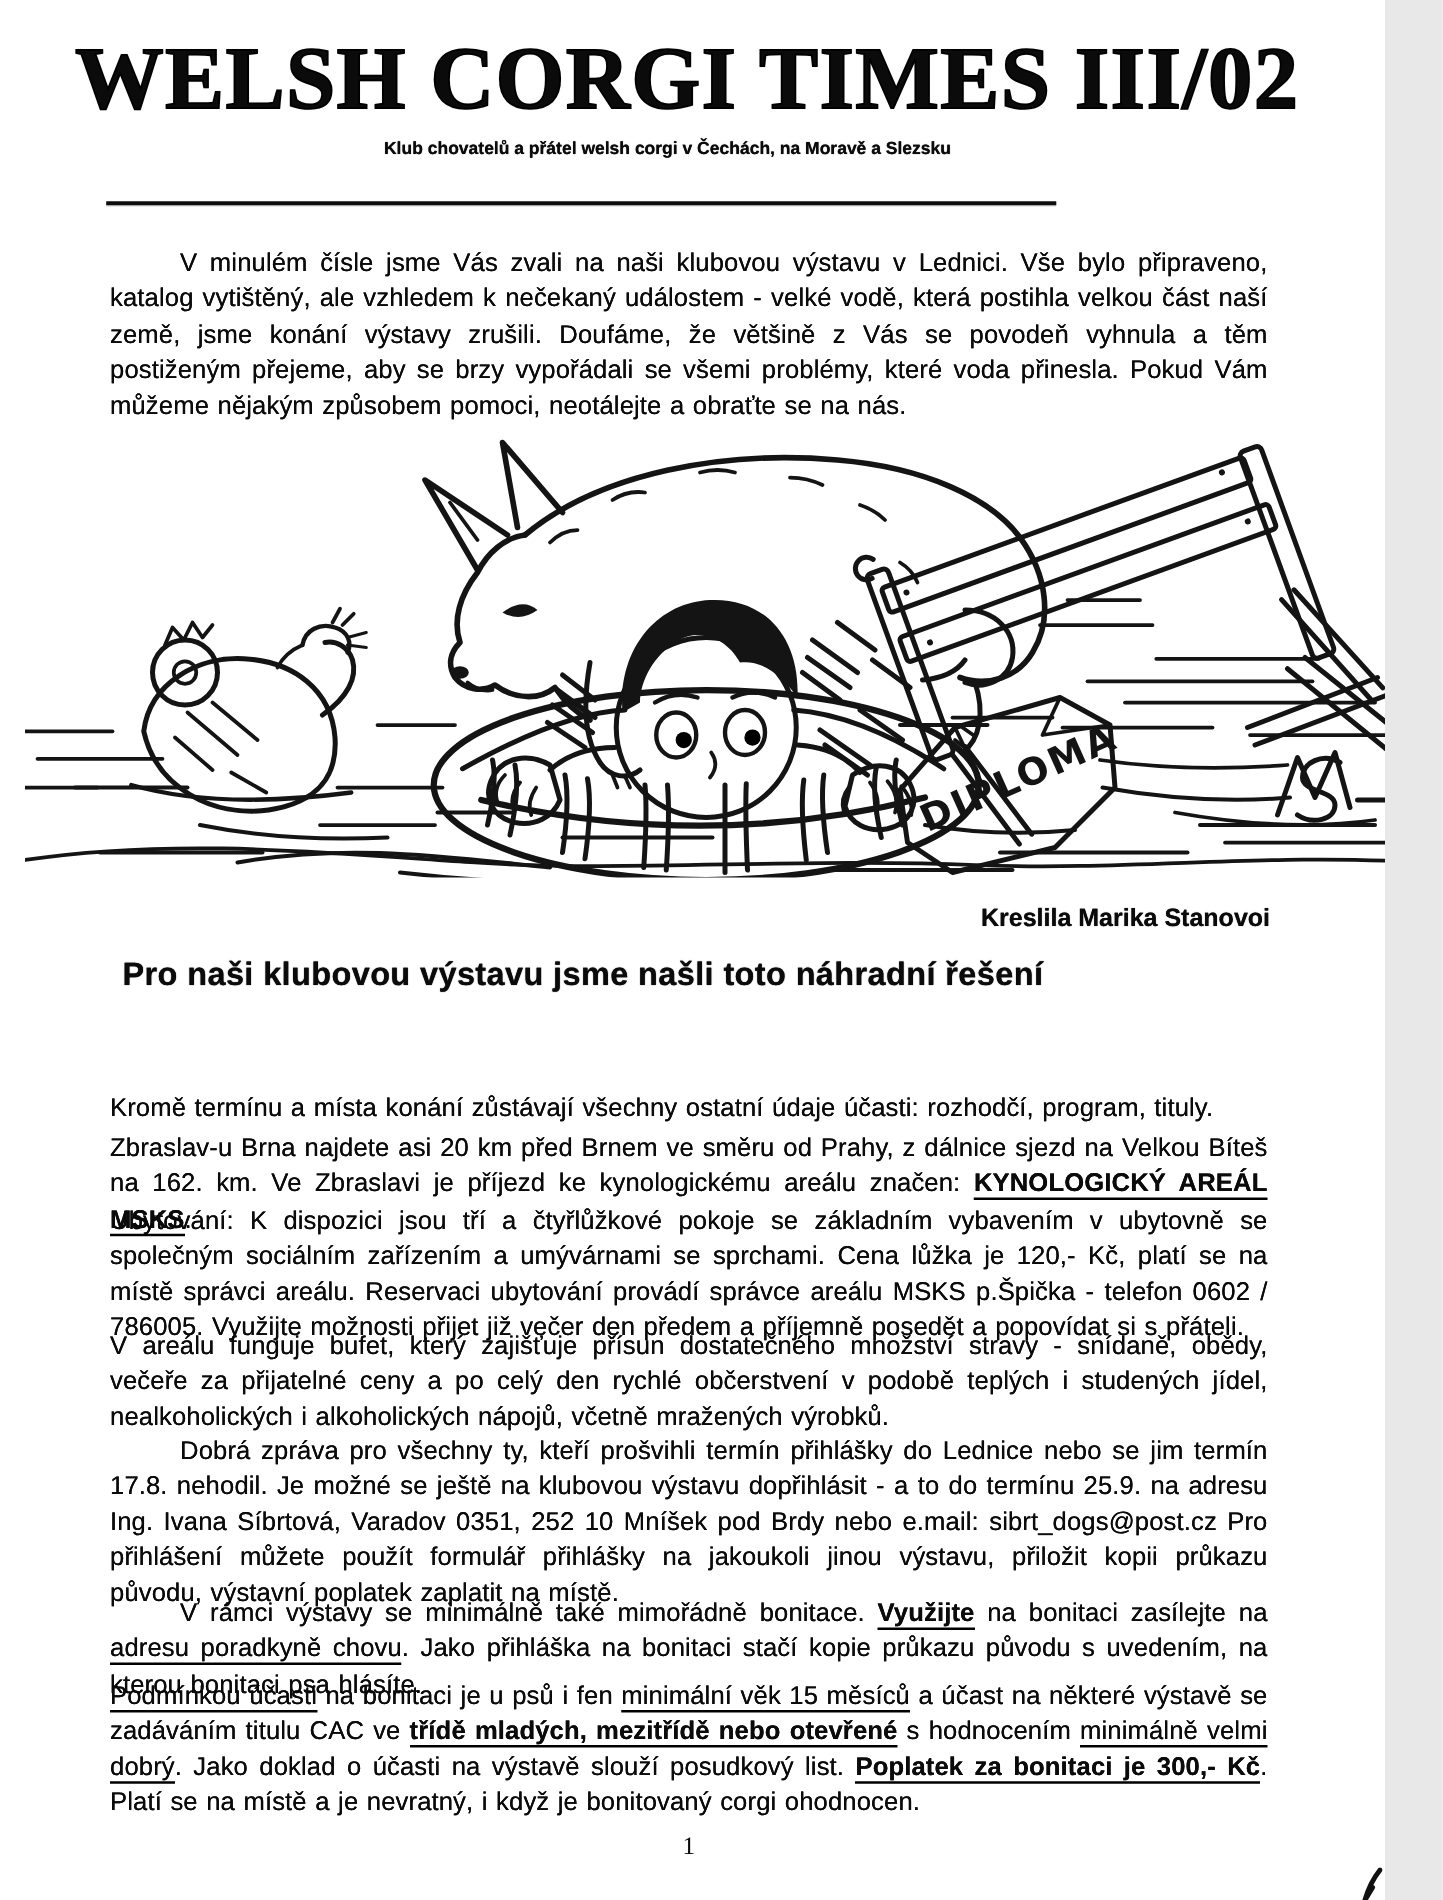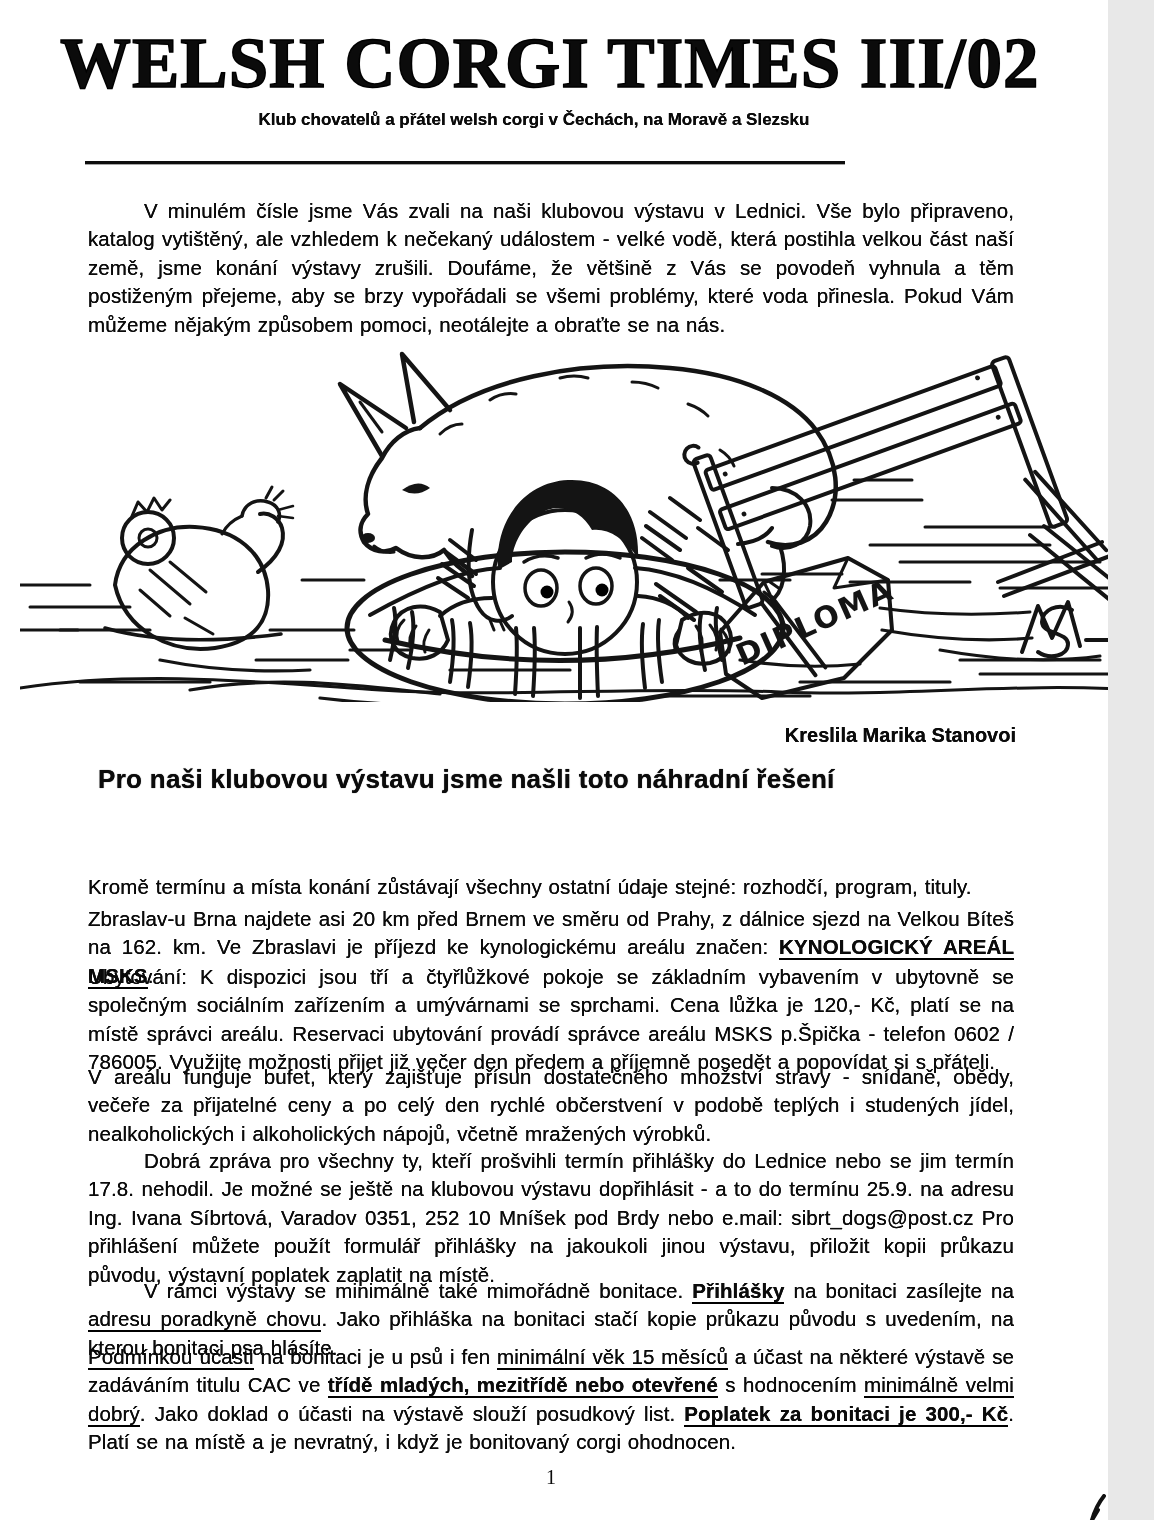"Klub chovatelů a přátel welsh" #masthead .sub { font-size: 17px -> 14px }
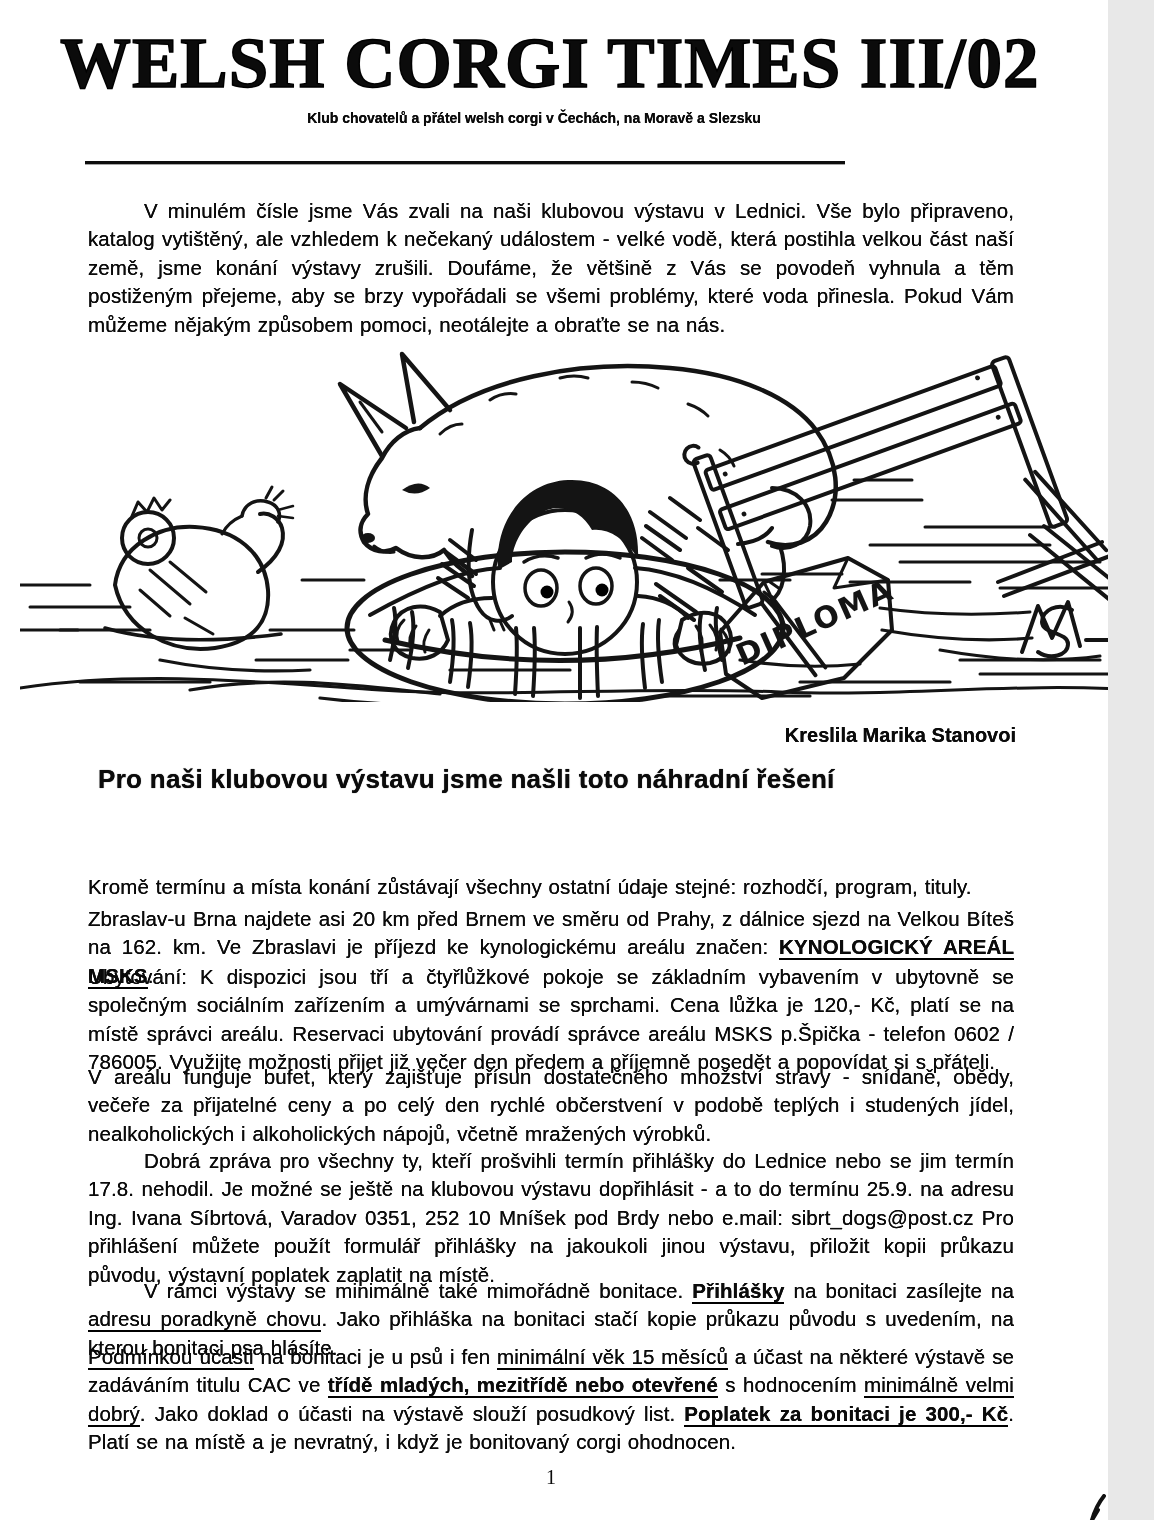"Kromě termínu a místa konání" span { text: stejné -> účasti }
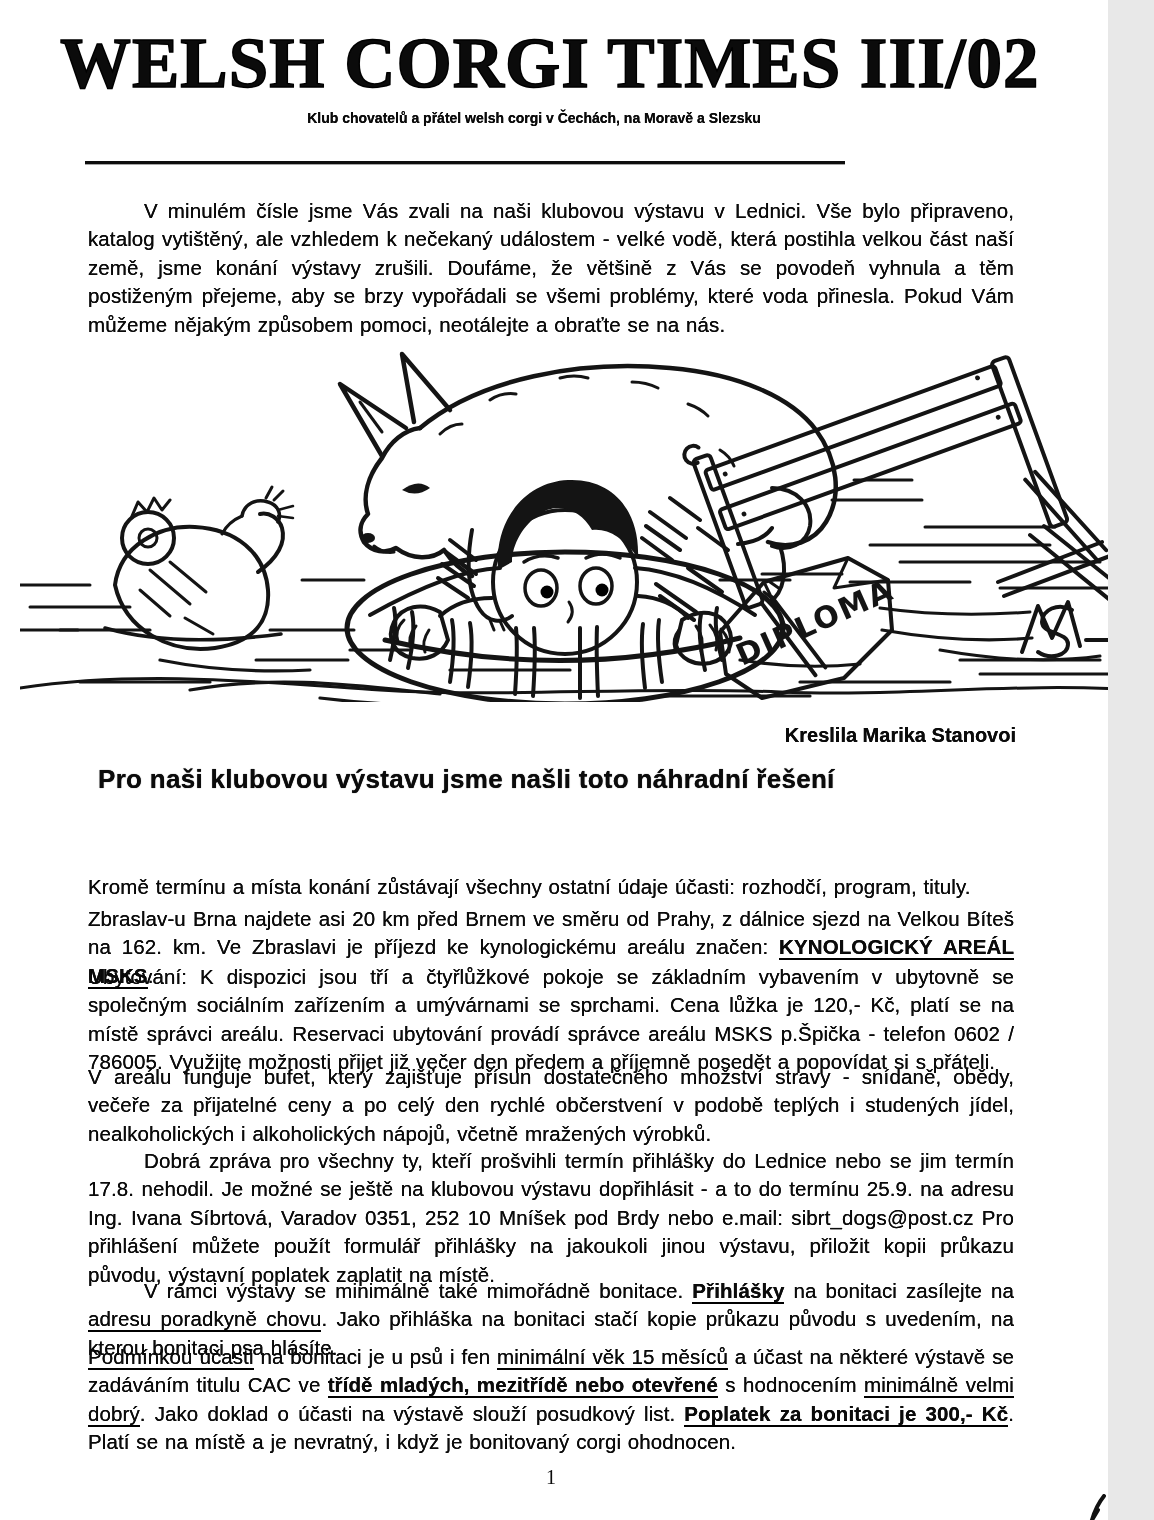"Přihlášky" span.seg-bu { text: Přihlášky -> Využijte }
